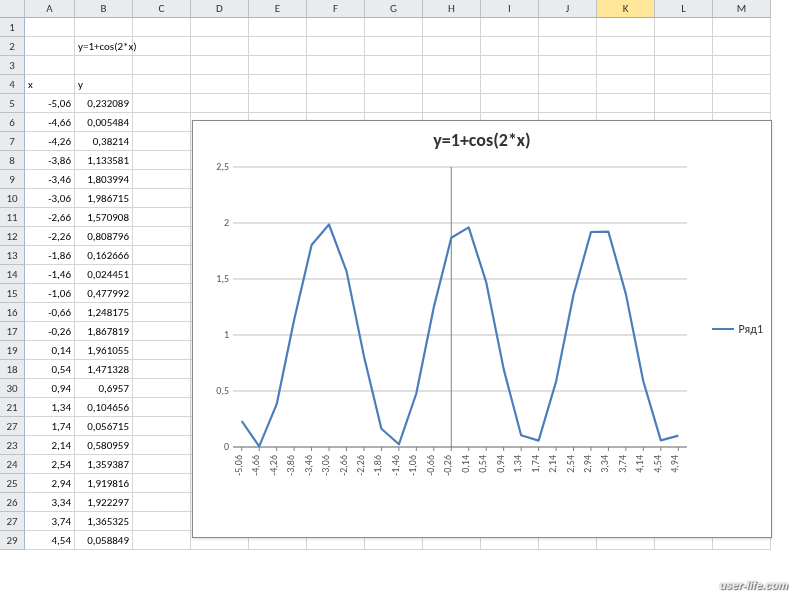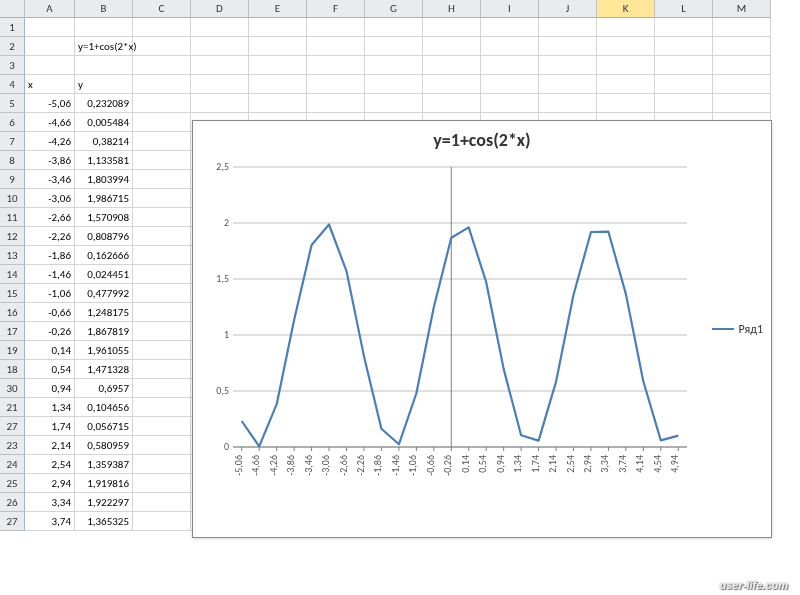"29" div.row { html: none -> <div> <div>29</div> <div>4,54</div> <div>0,058849</div> <div></div> <div></div> <div></div> <div></div> <div></div> <div></div> <div></div> <div></div> <div></div> <div></div> <div></div> </div> }
